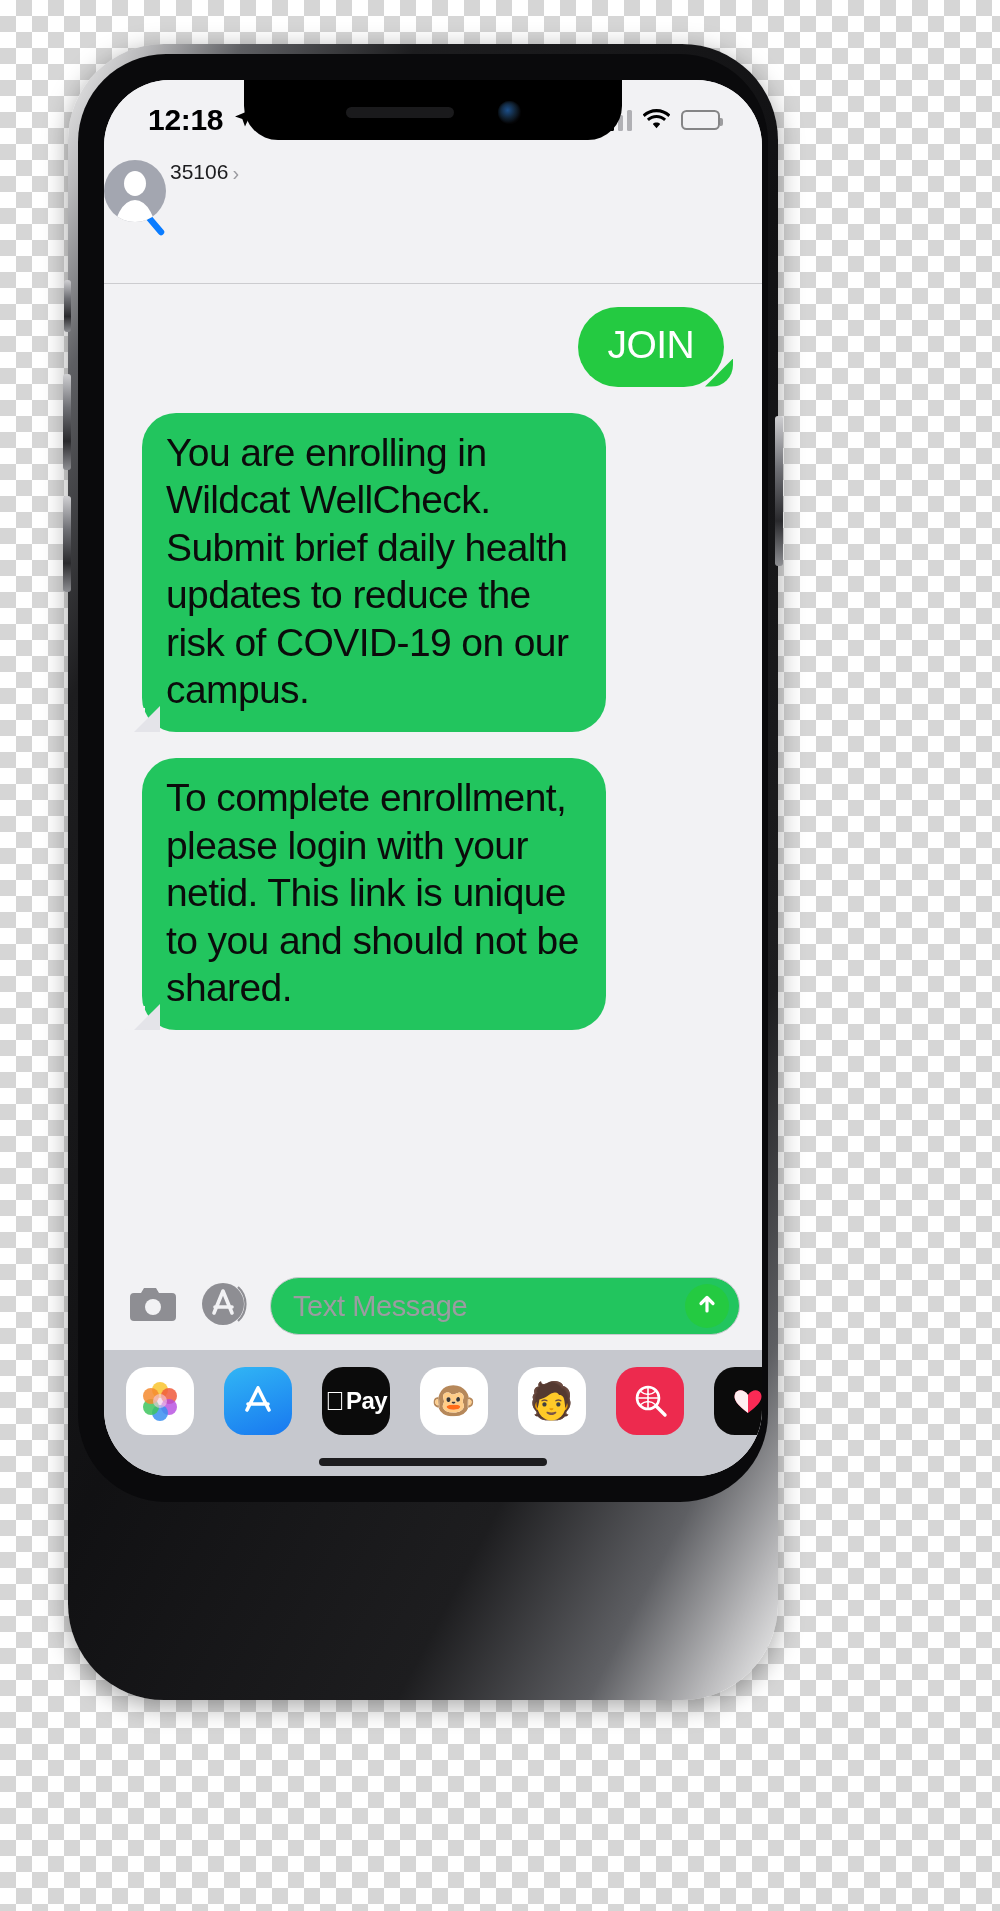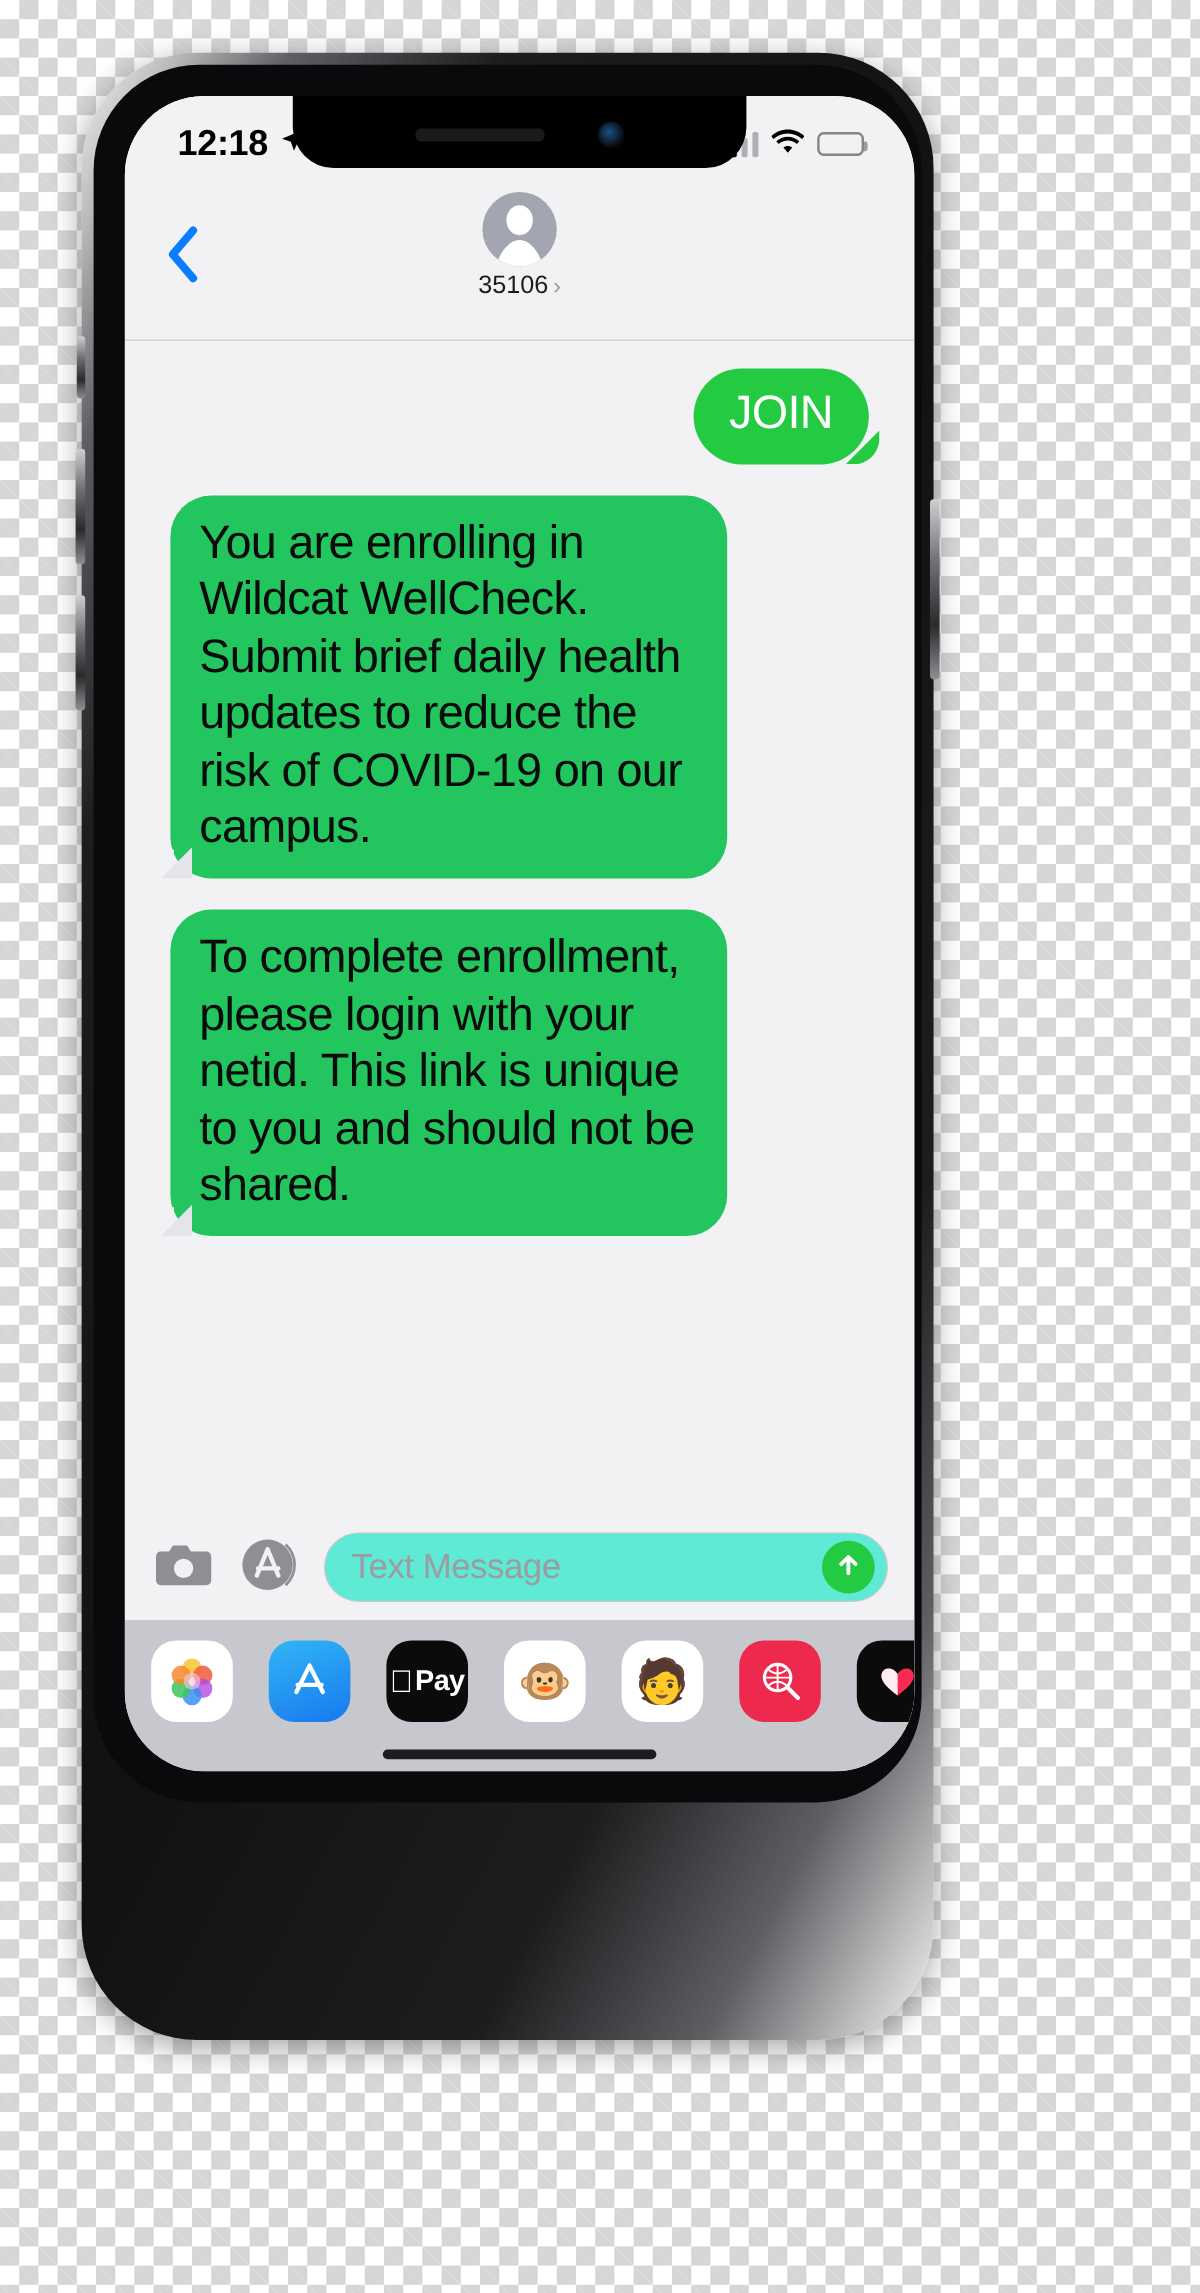"35106" #contact-block { align-items: center -> flex-start; flex-direction: column -> row }
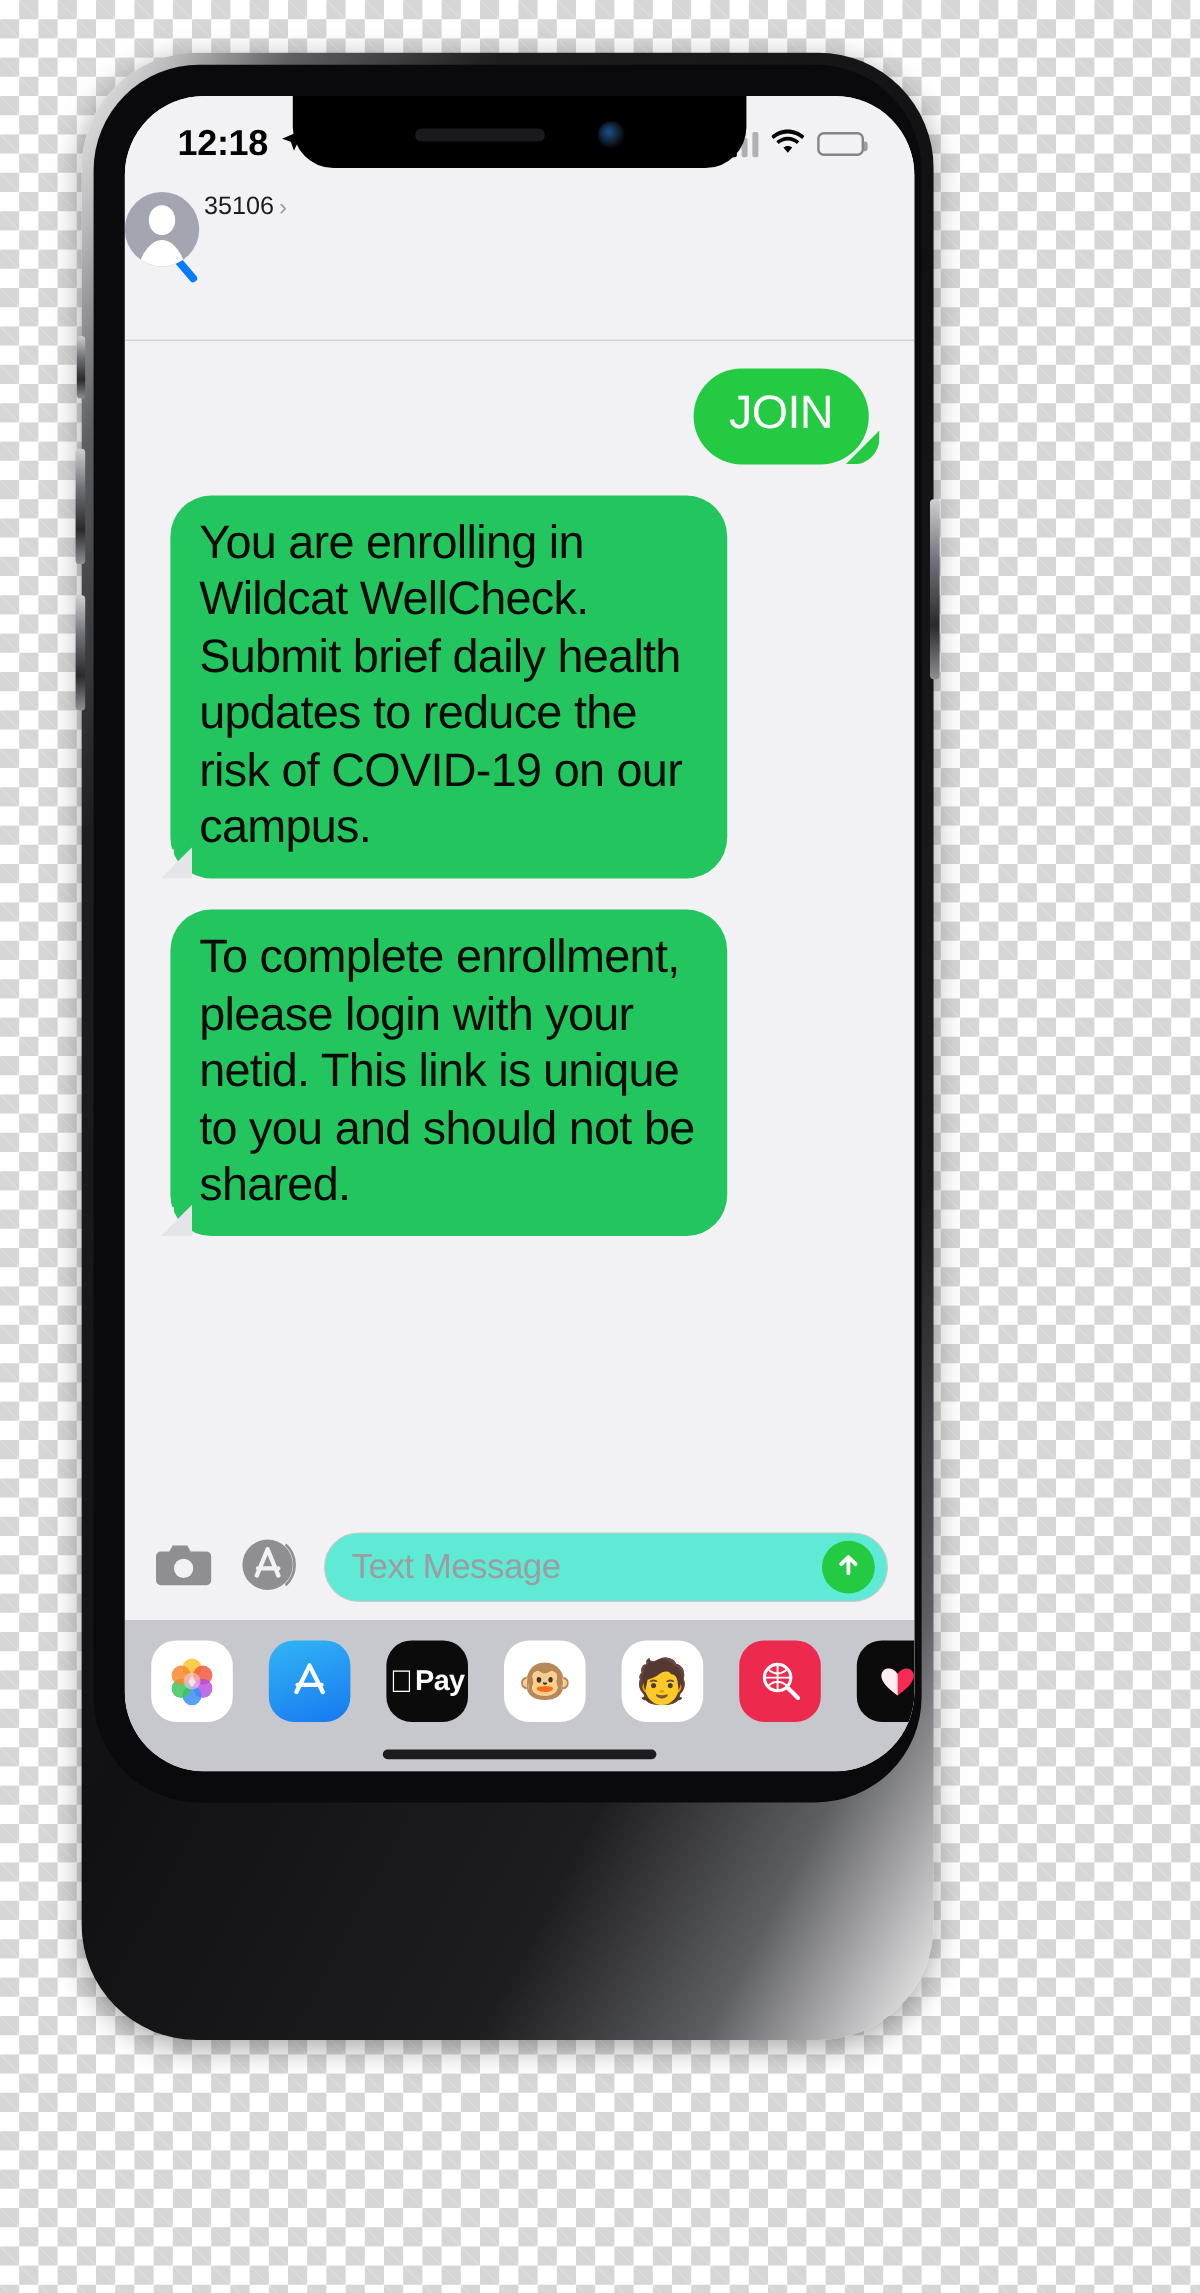"Text Message" #text-field { background: #5eead4 -> #22c55e }
